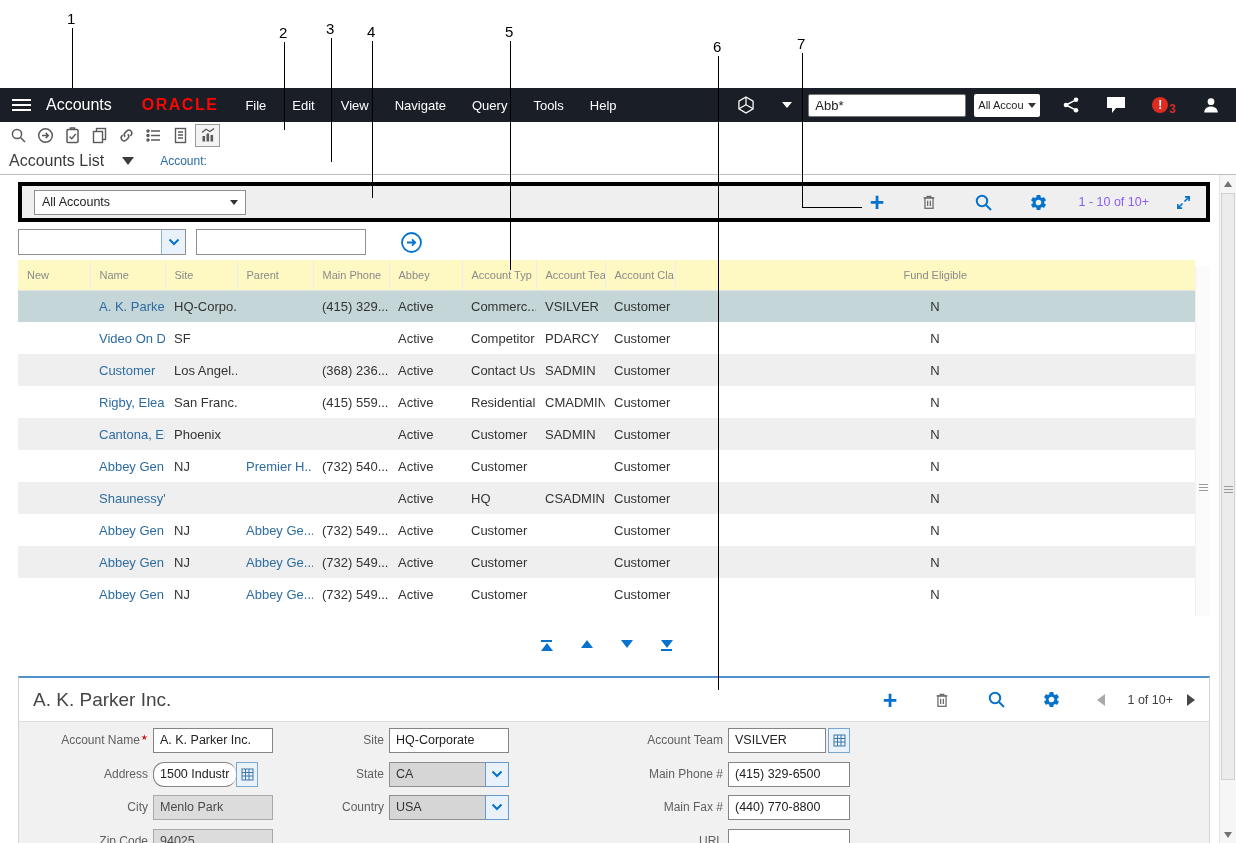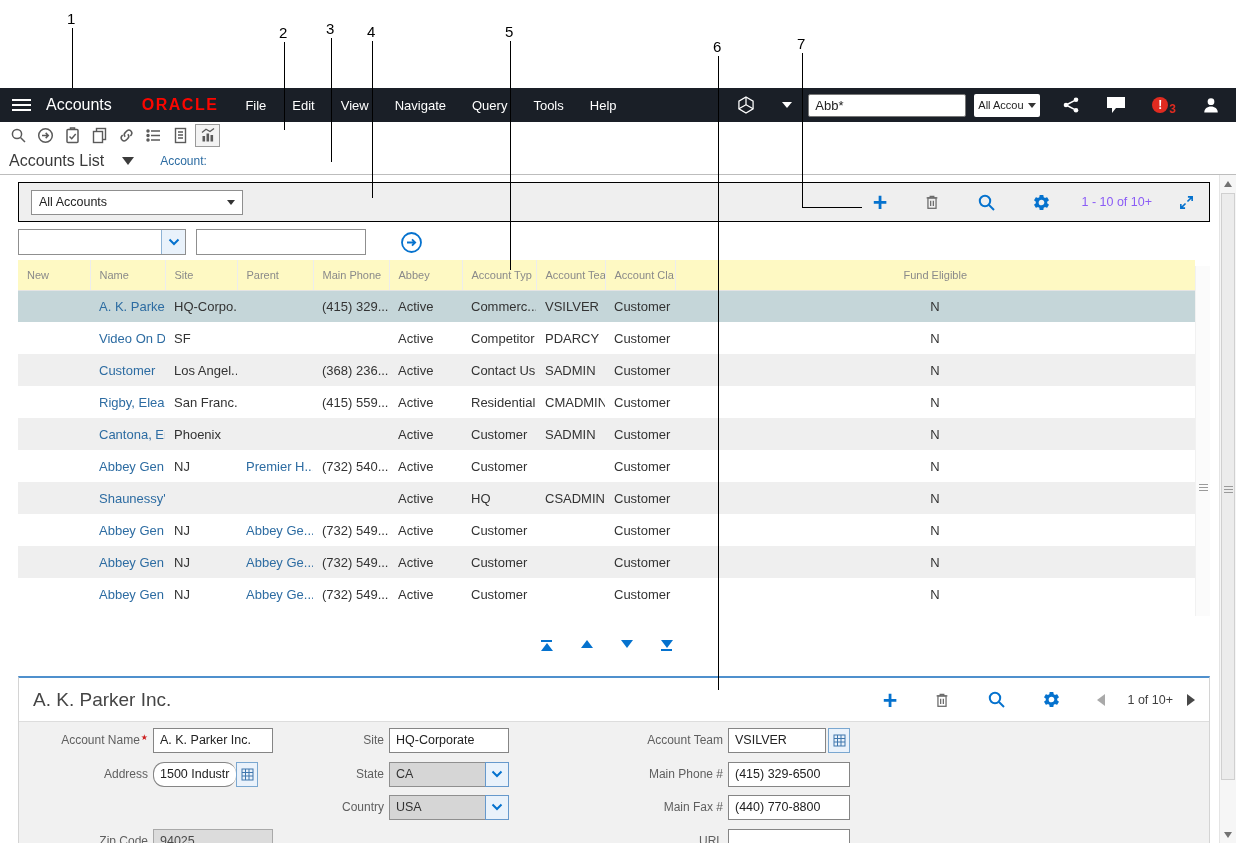"All Accounts" .list-controls { border: 1px solid #000000 -> 4px solid #000000 }
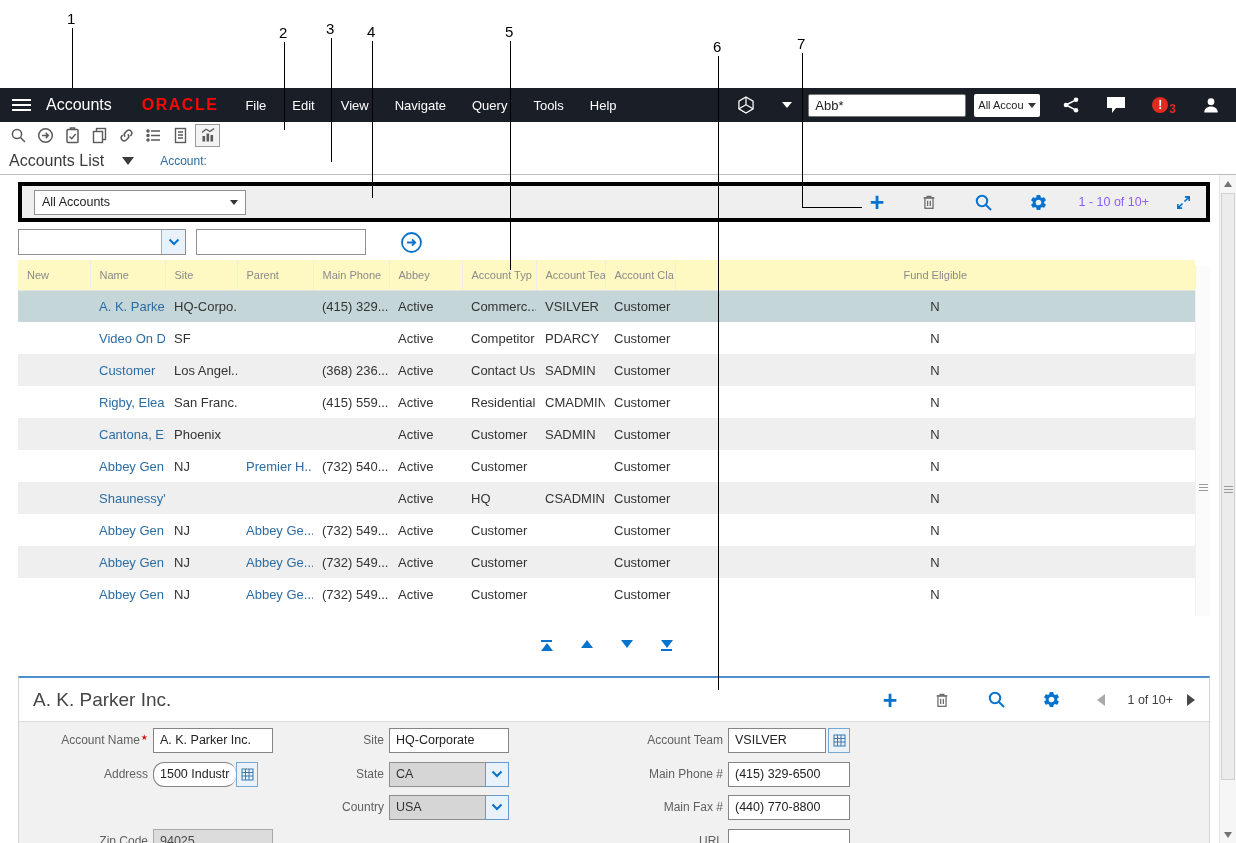"City" div.fld { html: none -> <div> <label><span>City</span></label> <input> </div> }
